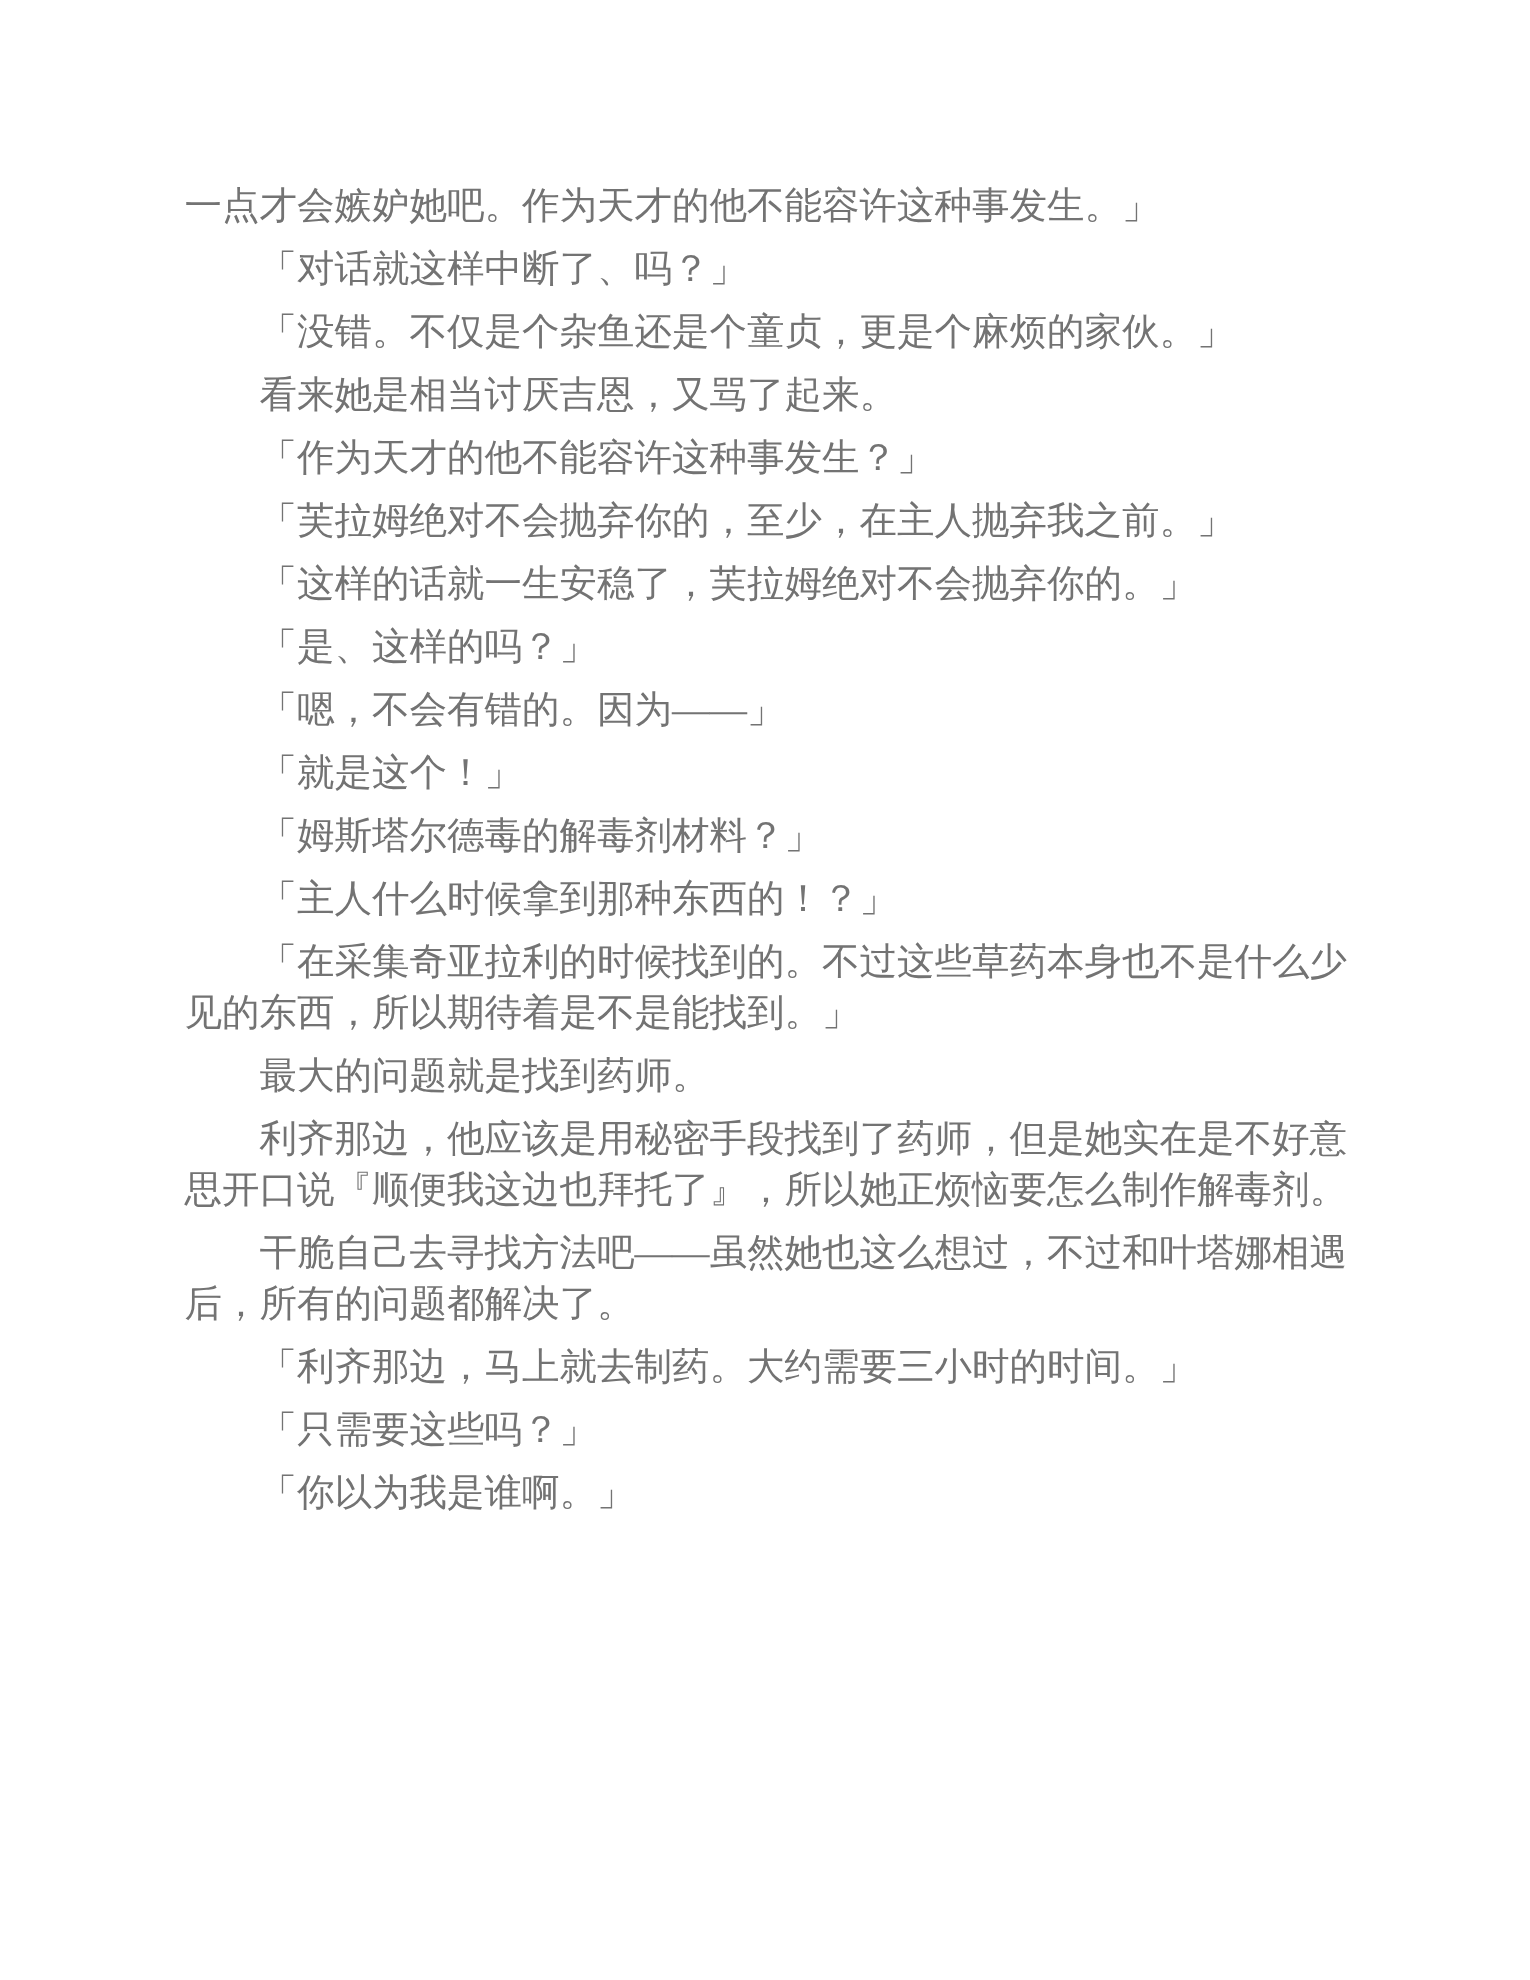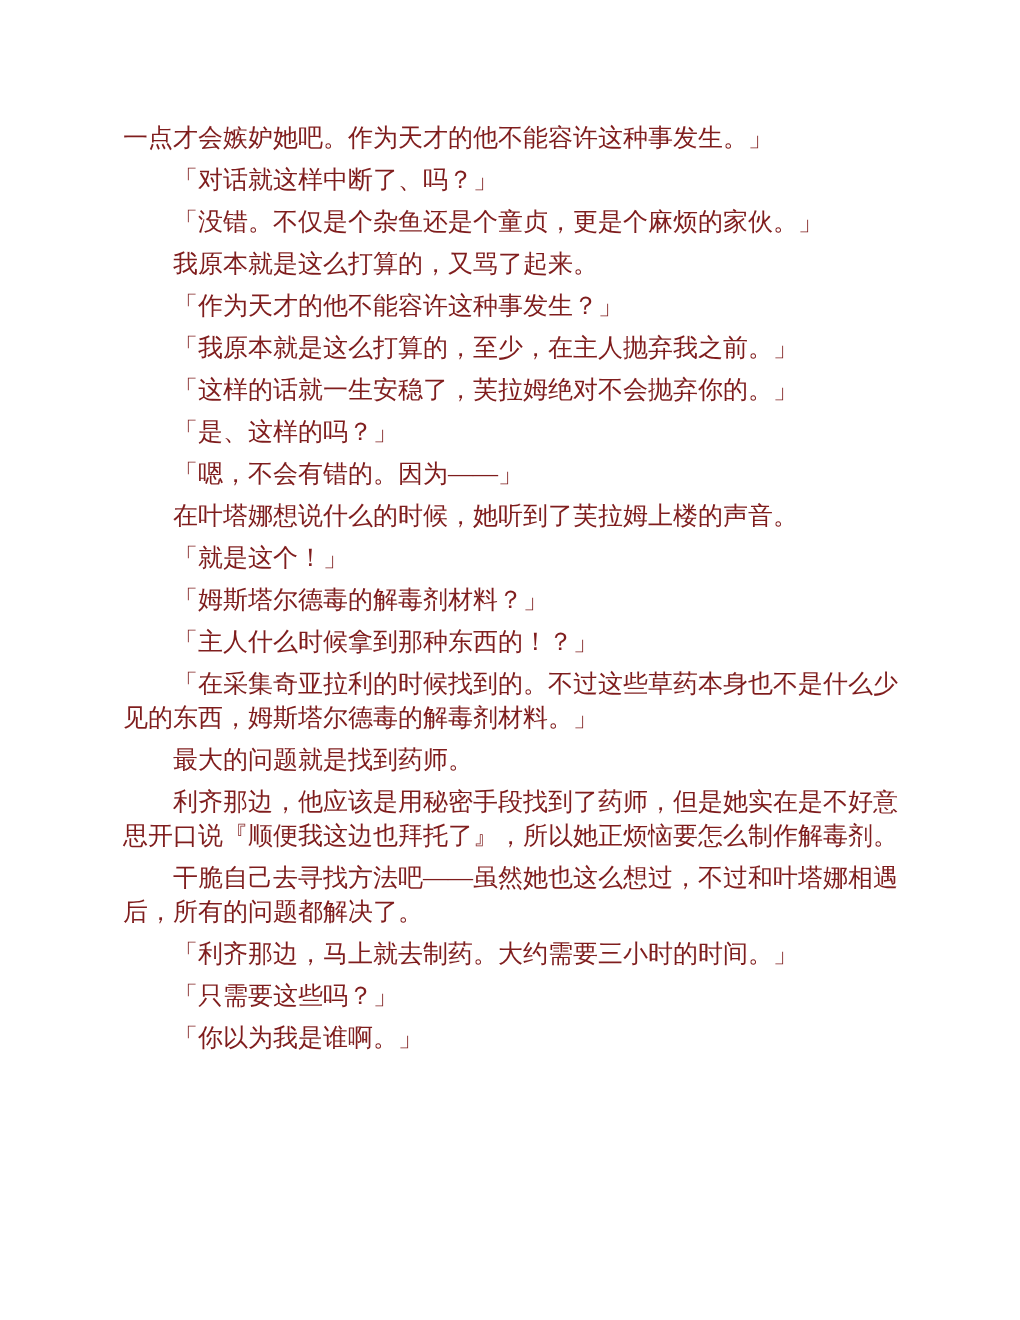"一点才会嫉妒她吧。作为天才的他不能容许这种事发生。」" .content { color: #7f1d1d -> #737373 }
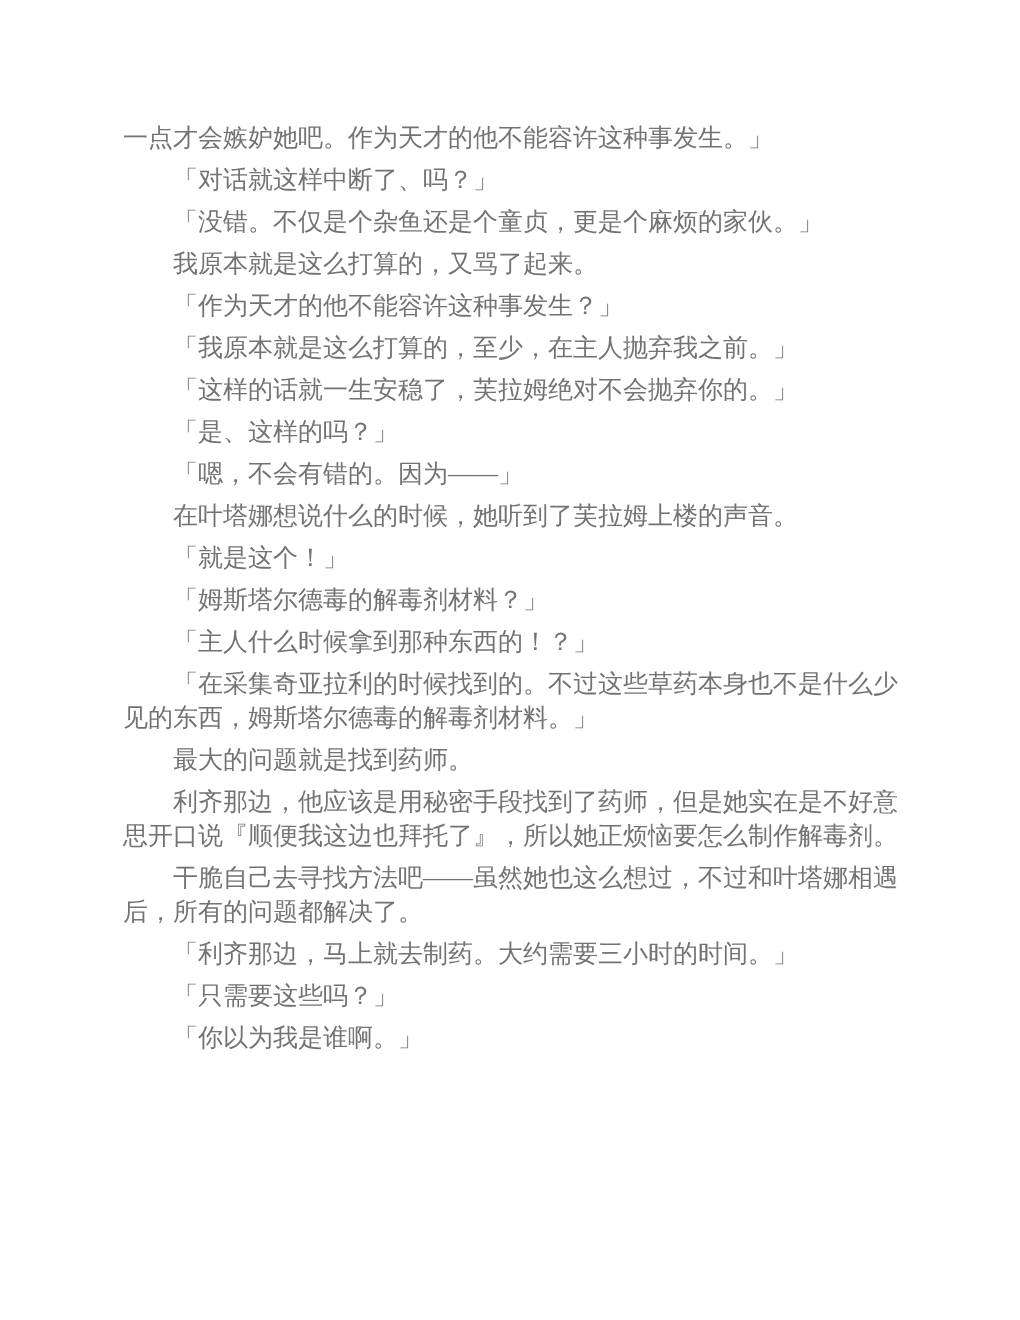"我原本就是这么打算的，又骂了起来。" p { text: 我原本就是这么打算的 -> 看来她是相当讨厌吉恩 }
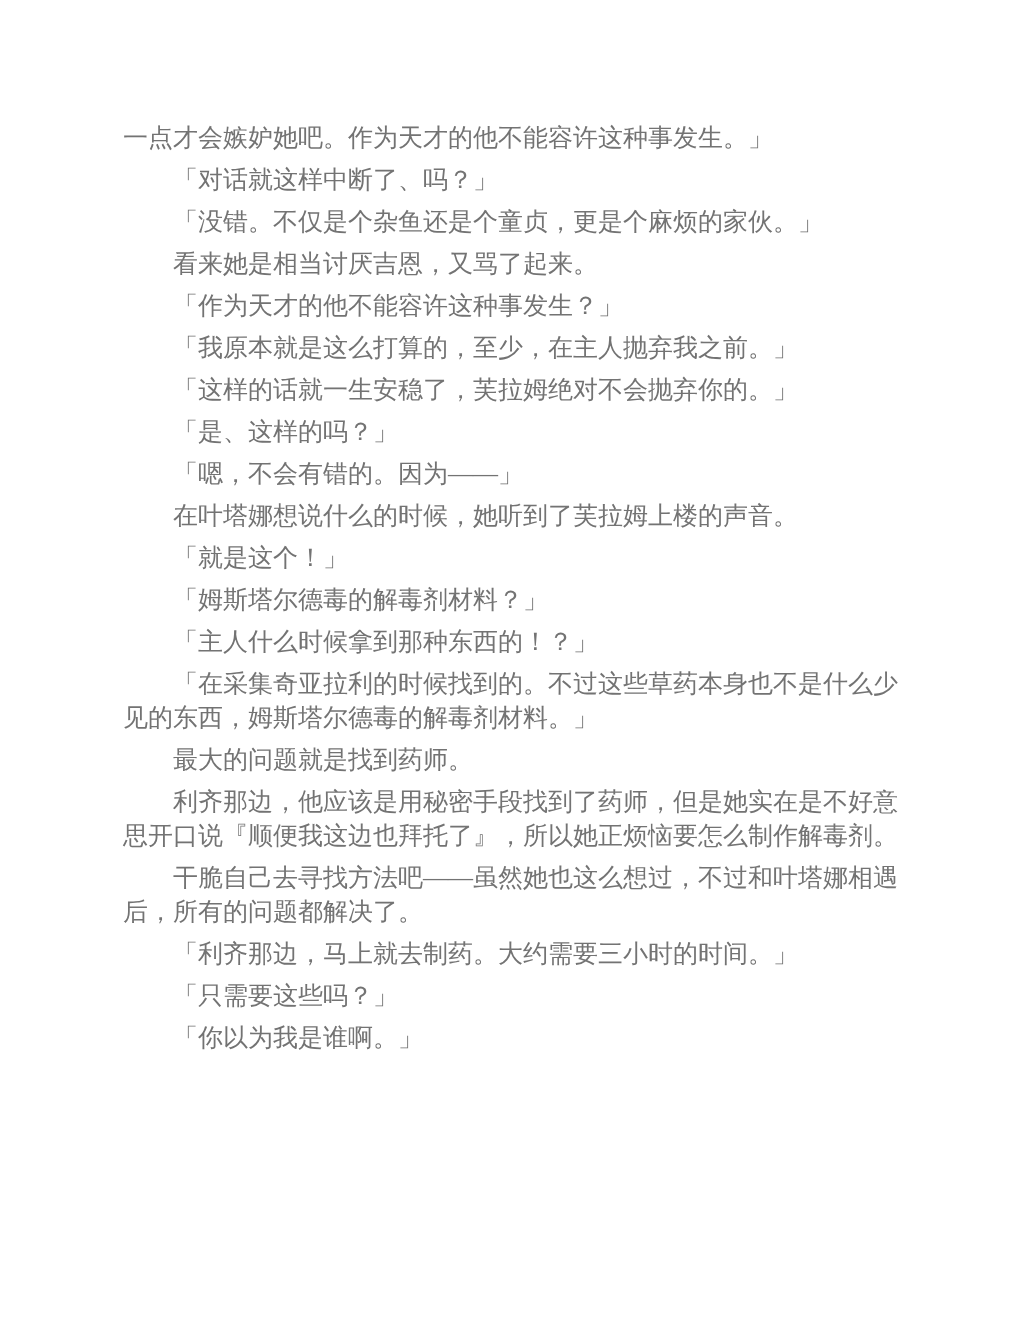"「我原本就是这么打算的，至少，在主人抛弃我之前。」" p { text: 我原本就是这么打算 -> 芙拉姆绝对不会抛弃你 }
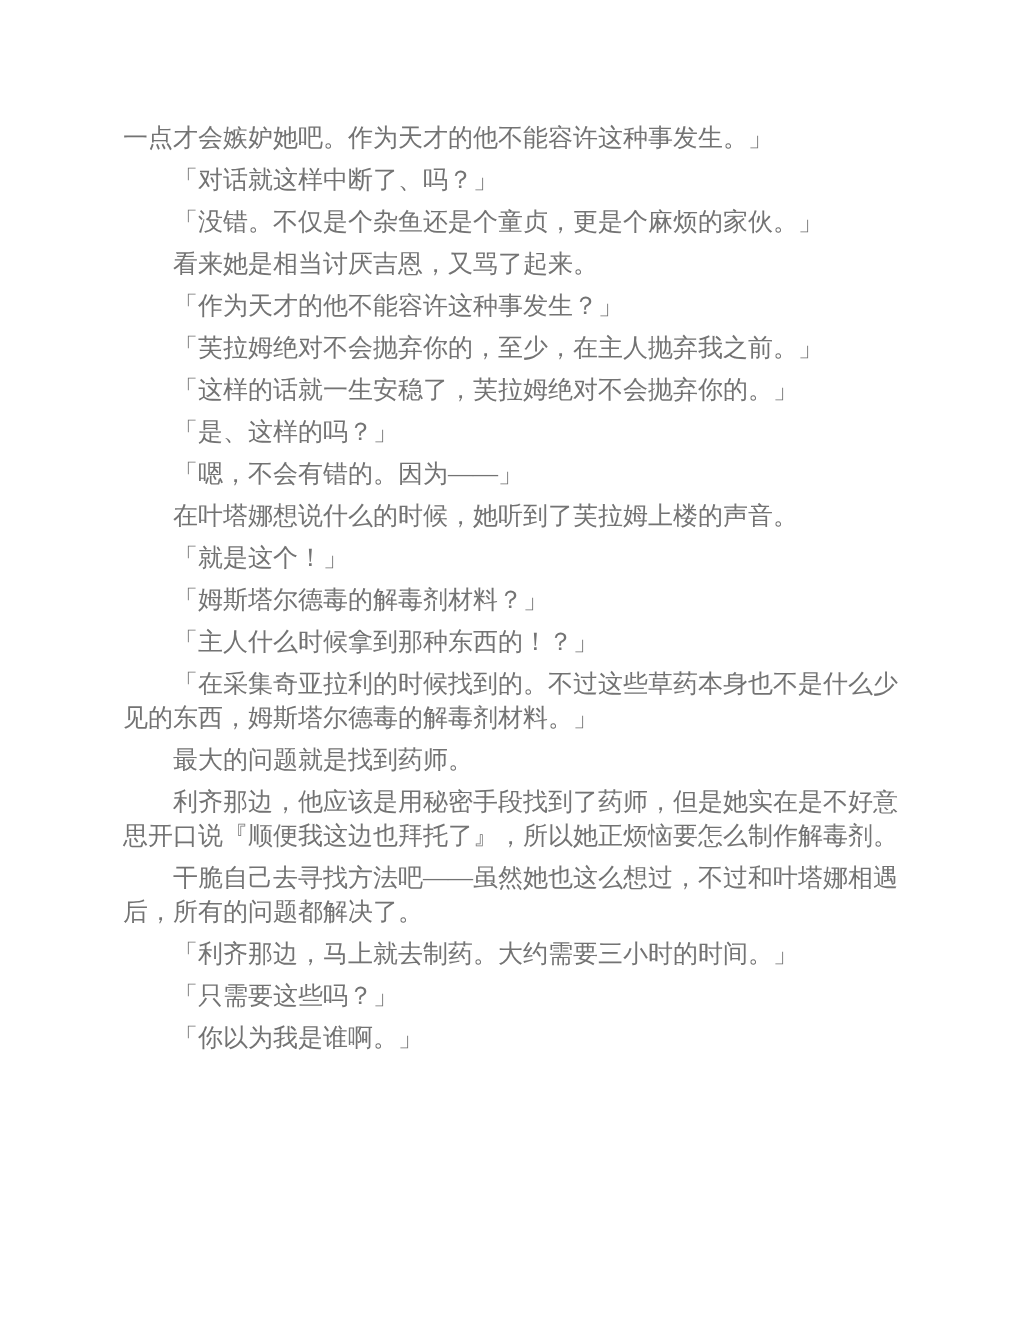"在叶塔娜想说什么的时候，她听到了芙拉姆上楼的声音。" p { html: <p>在叶塔娜想说什么的时候，她听到了芙拉姆上楼的声音。</p> -> none }
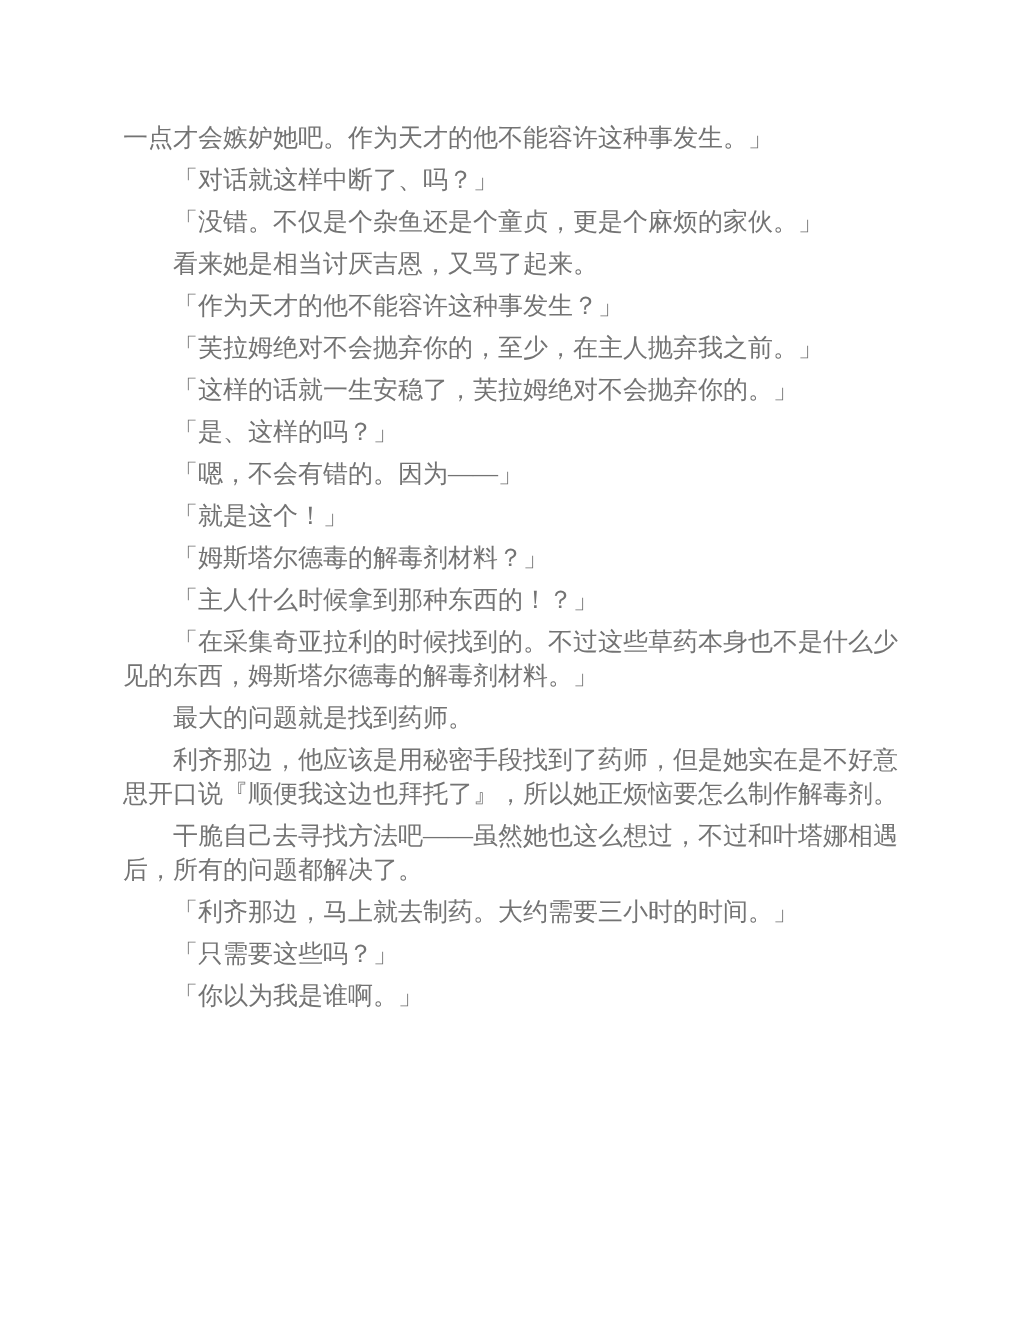"「在采集奇亚拉利的时候找到的。不过这些草药本身也不是什么少见的东西，姆斯塔尔德毒" p { text: 姆斯塔尔德毒的解毒剂材料 -> 所以期待着是不是能找到 }
